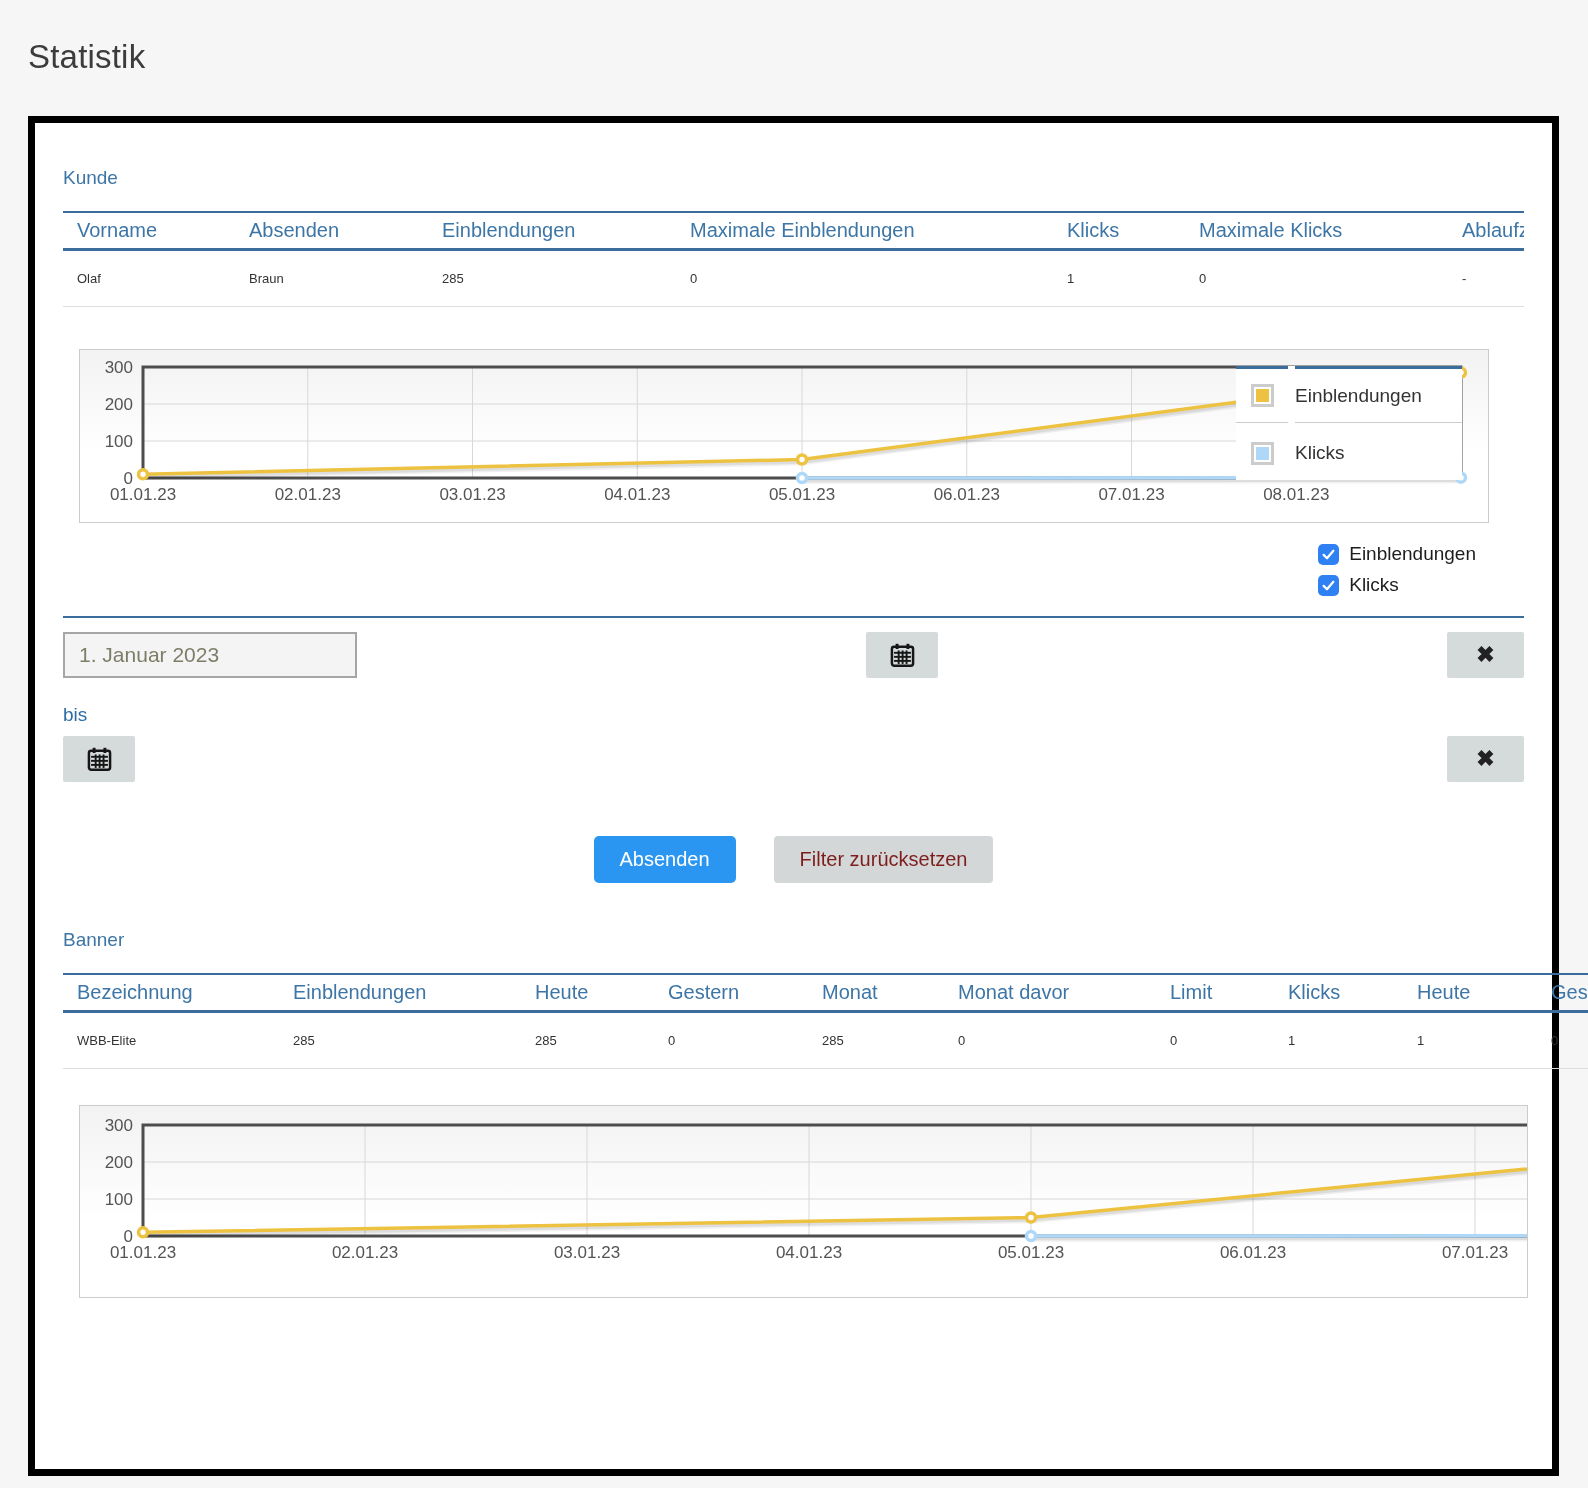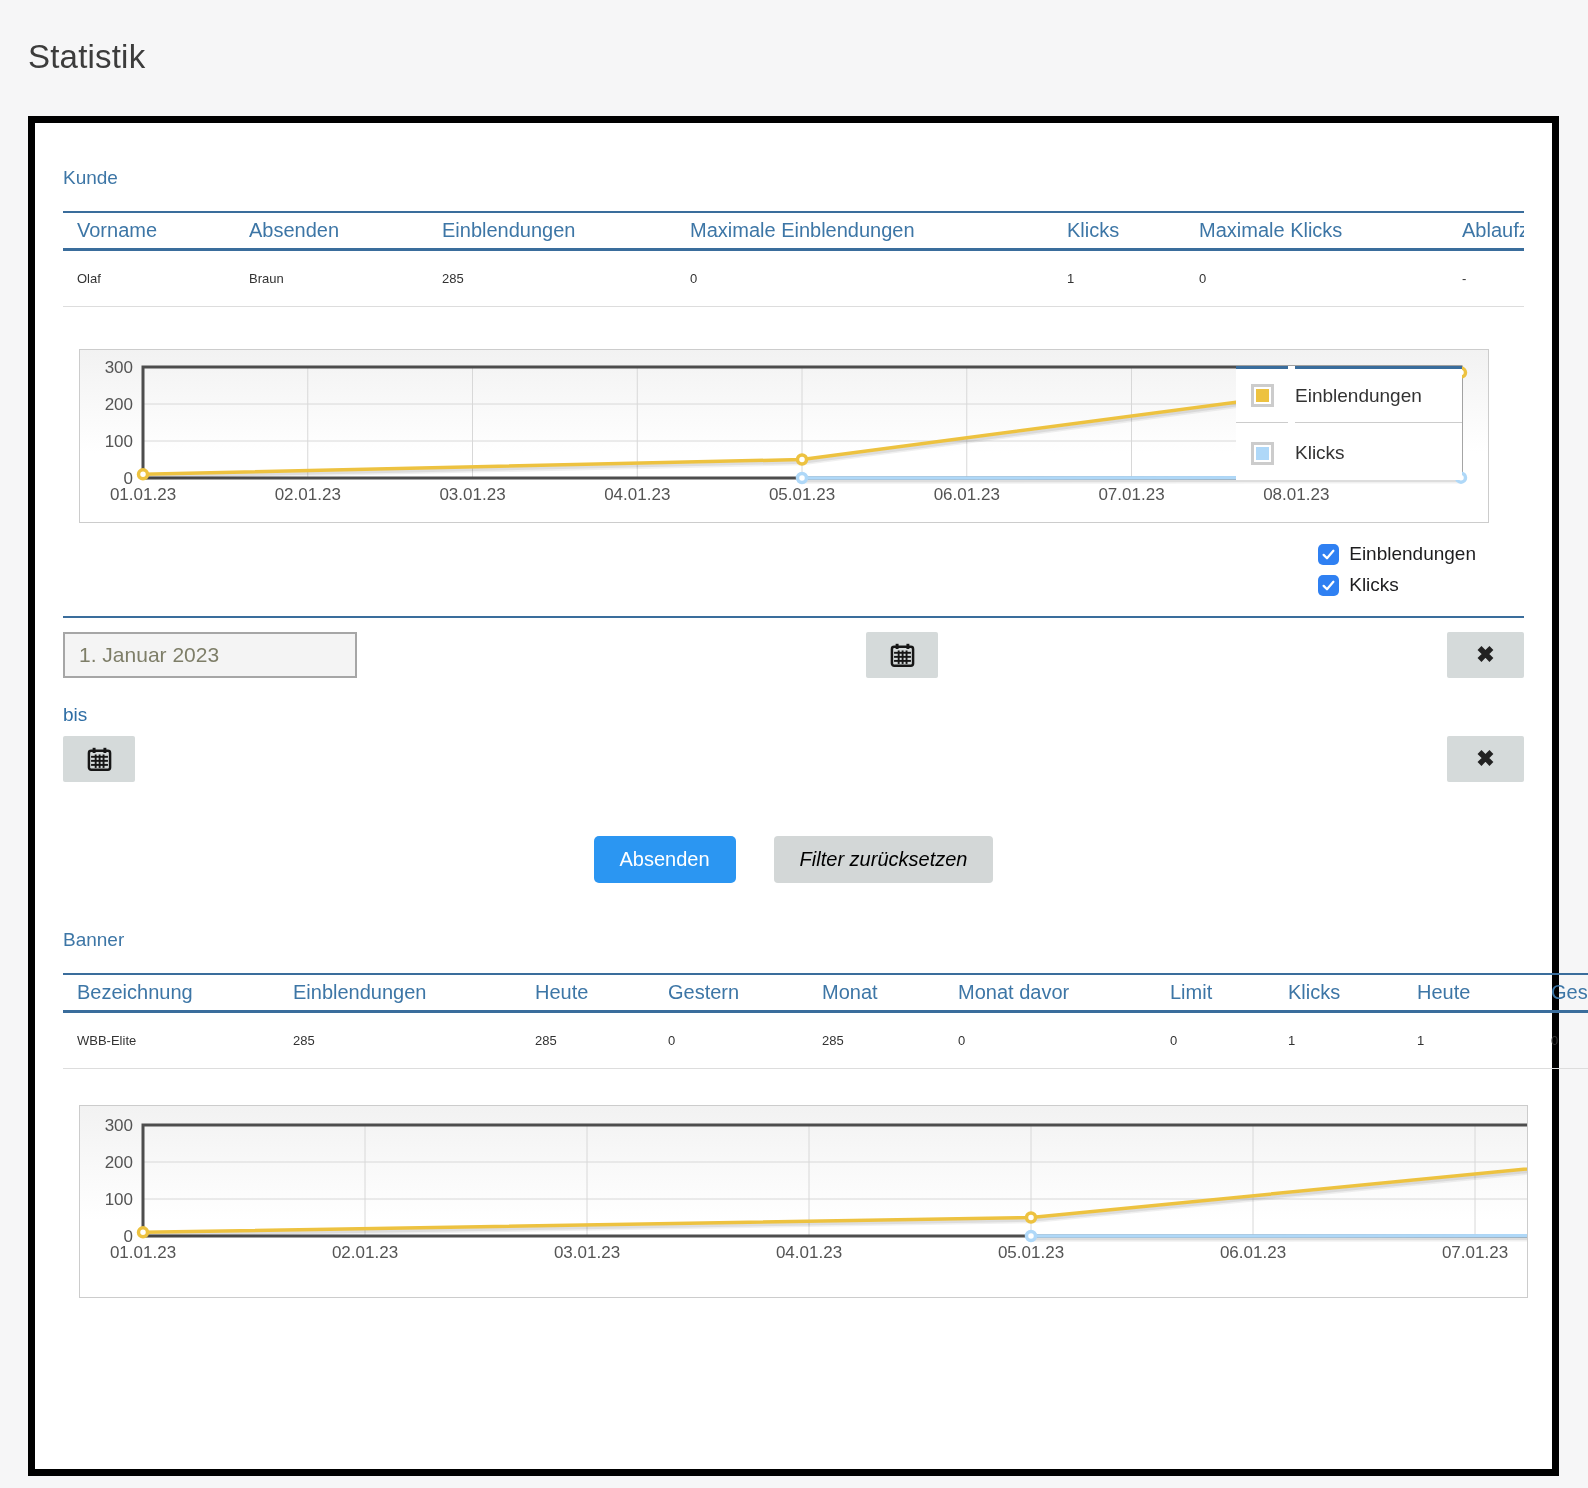"Filter zurücksetzen" .btn-secondary { color: #000000 -> #7f1d1d; font-style: italic -> none }
